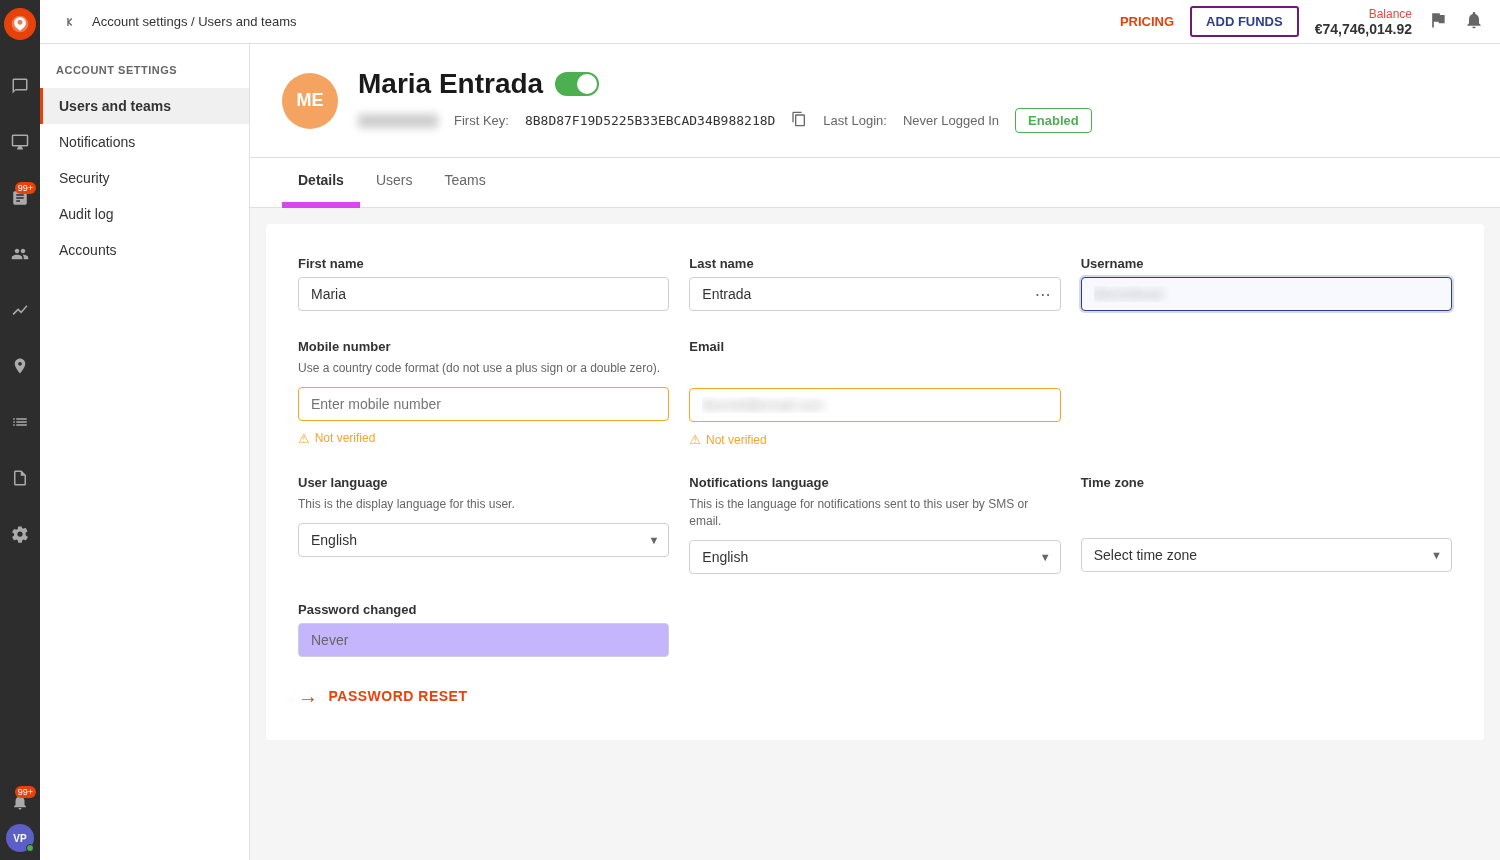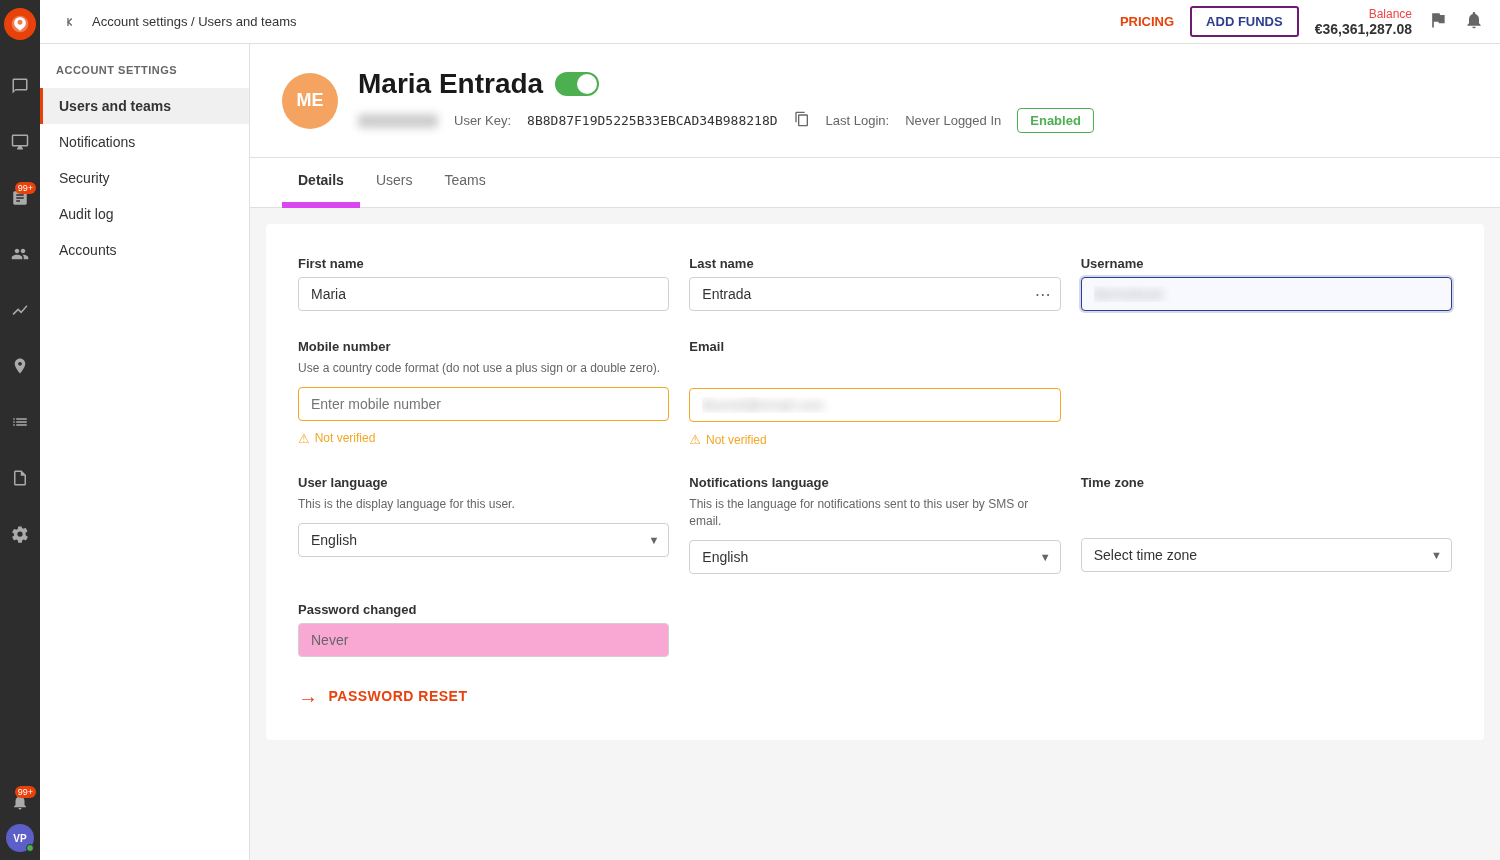"€36,361,287.08" div.balance-amount { text: €36,361,287.08 -> €74,746,014.92 }
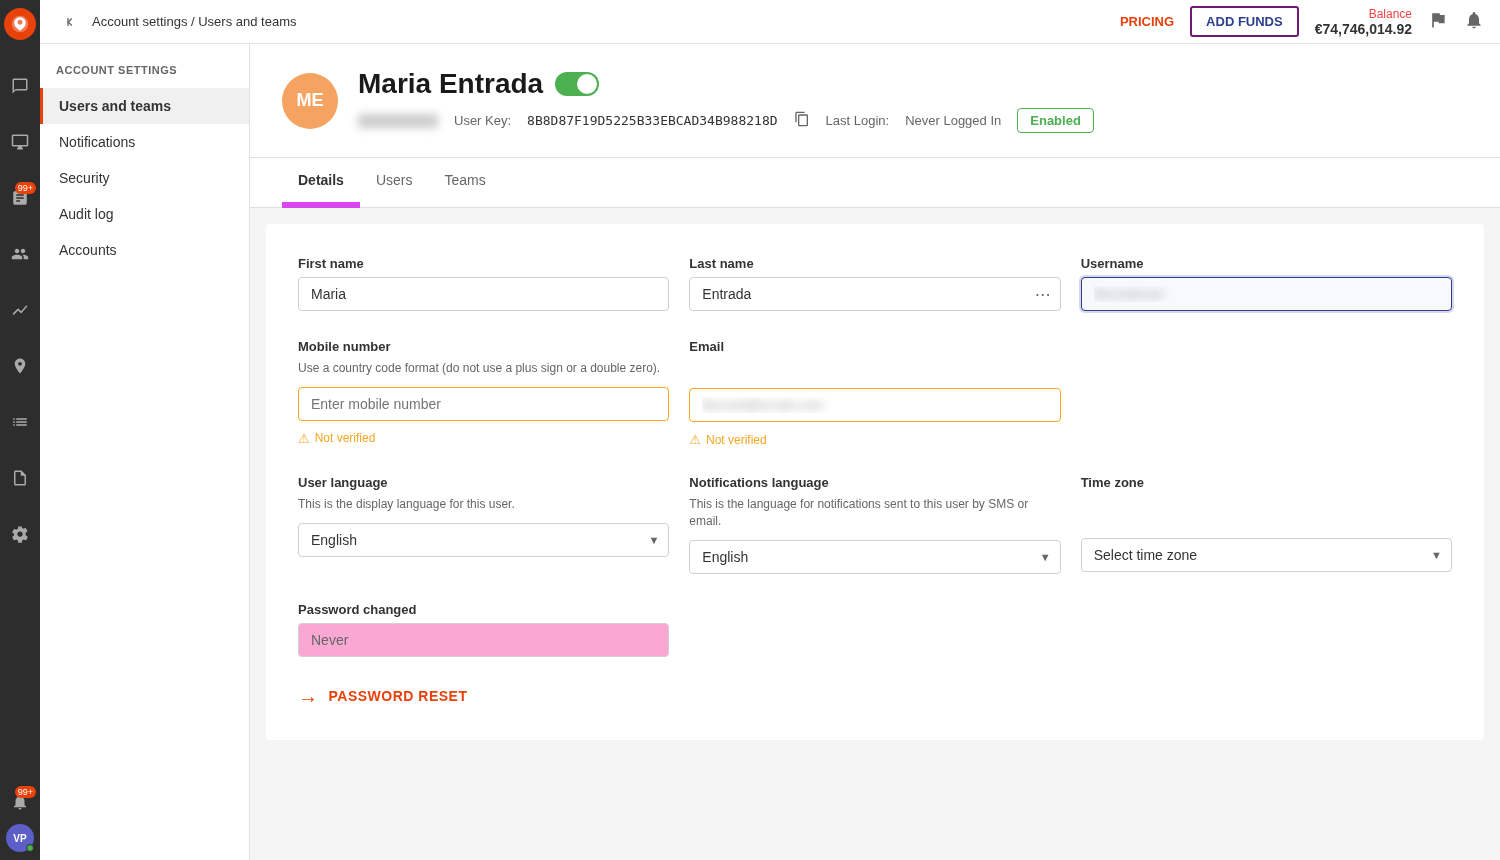"User Key:" span { text: User -> First }
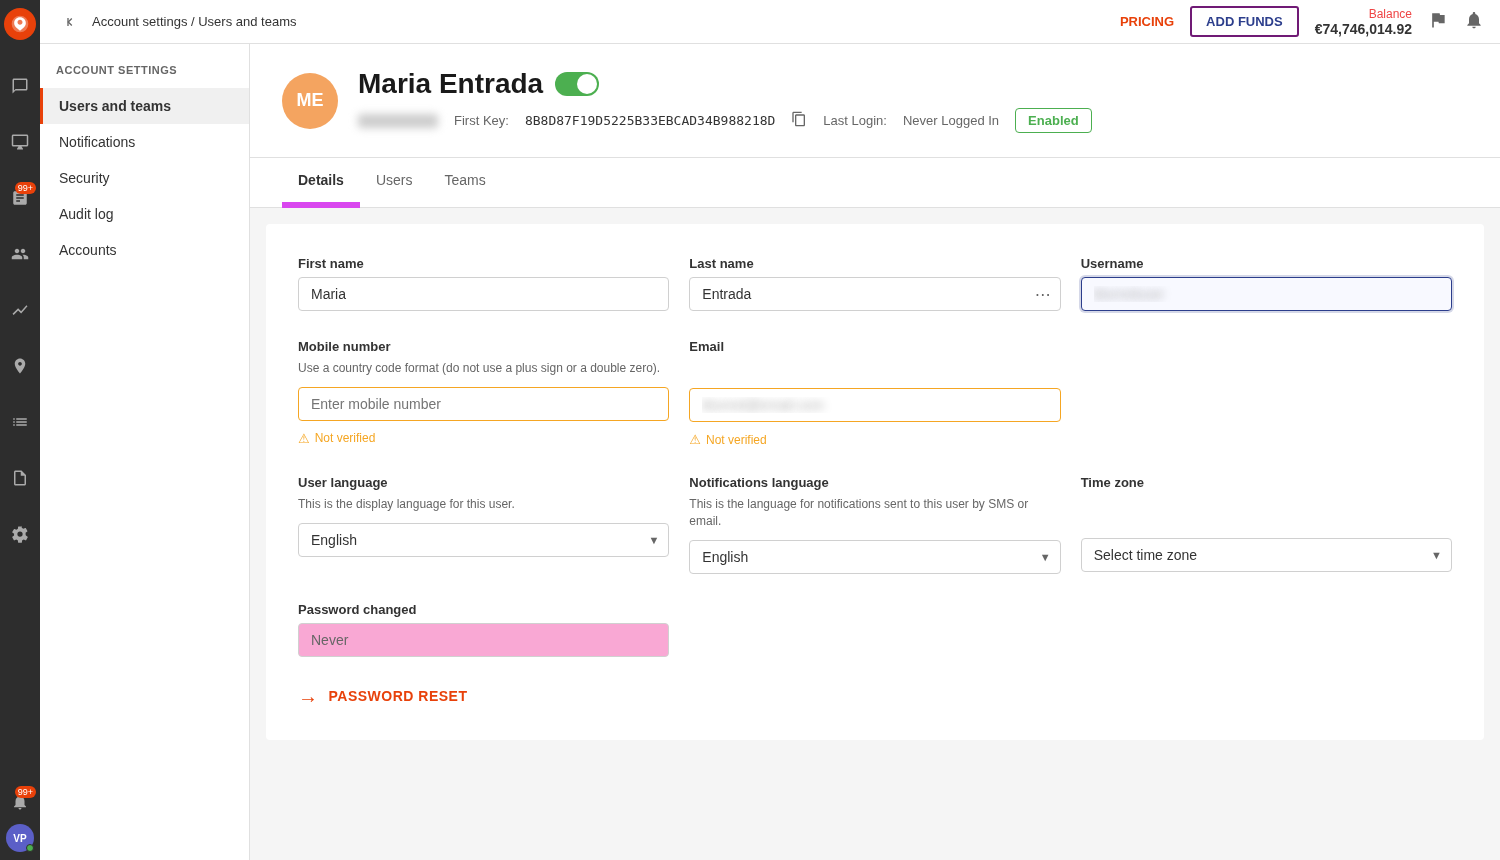"Never" .form-input.readonly { background: #f9a8d4 -> #c4b5fd }
